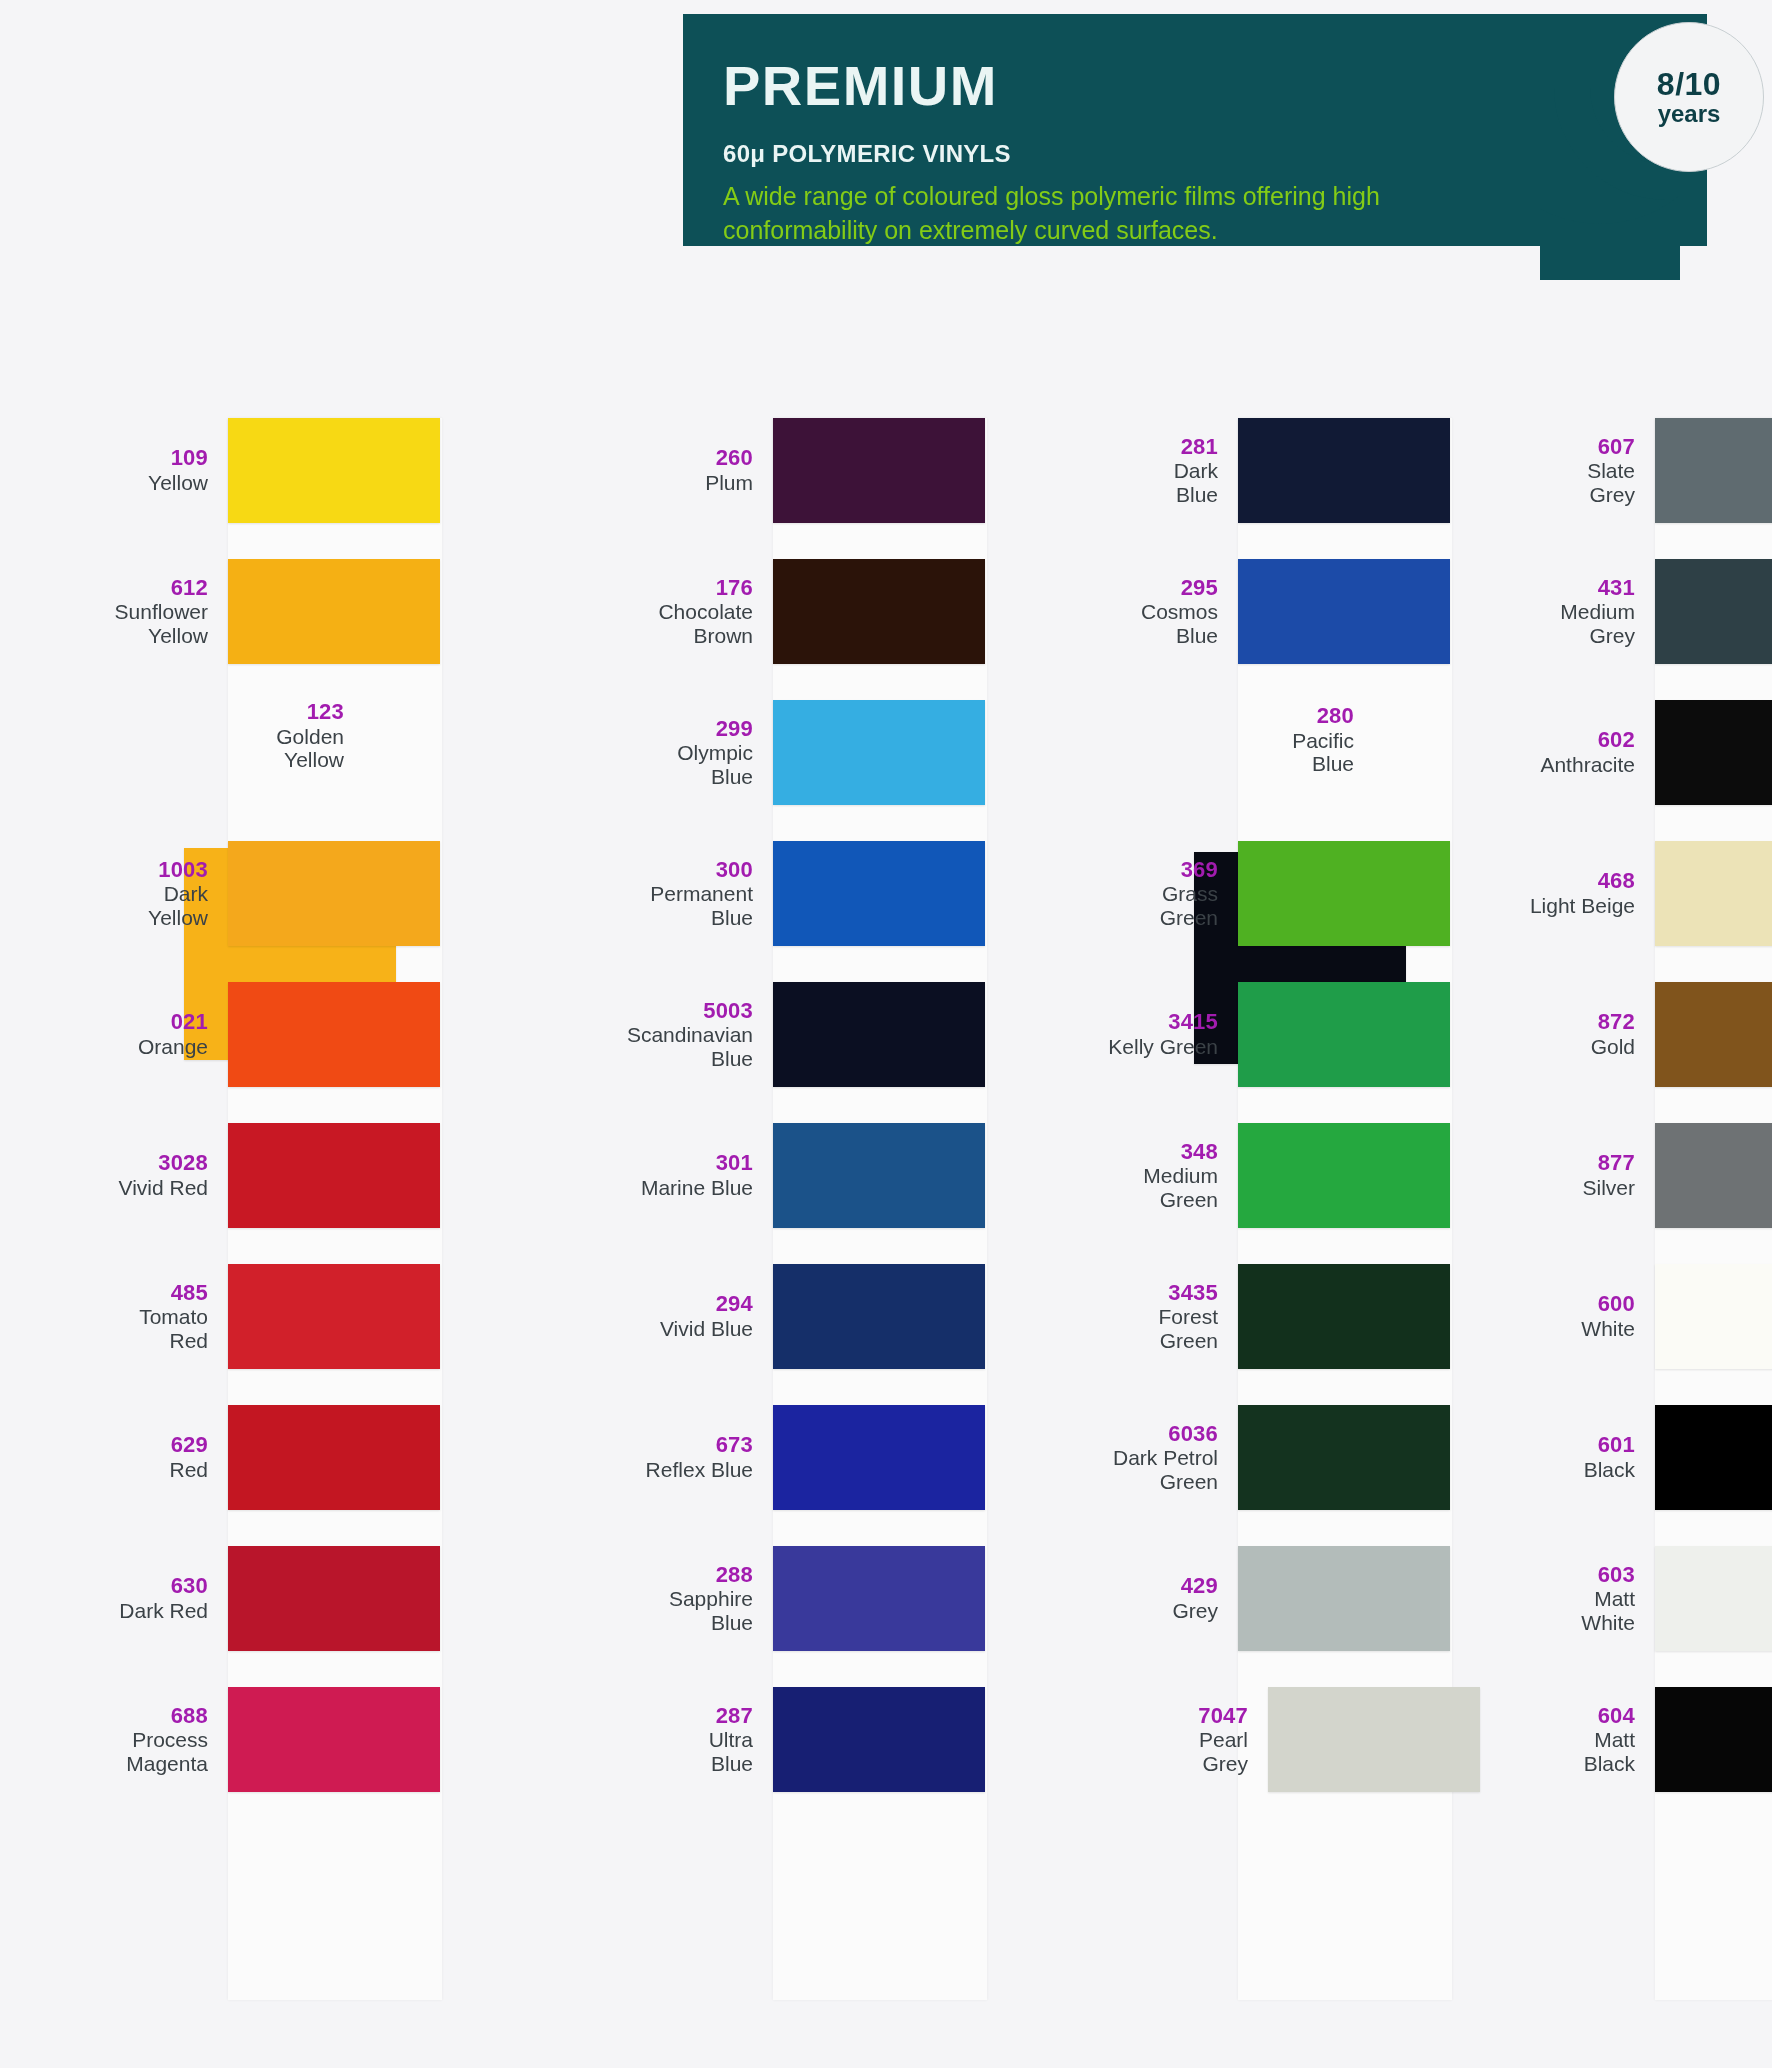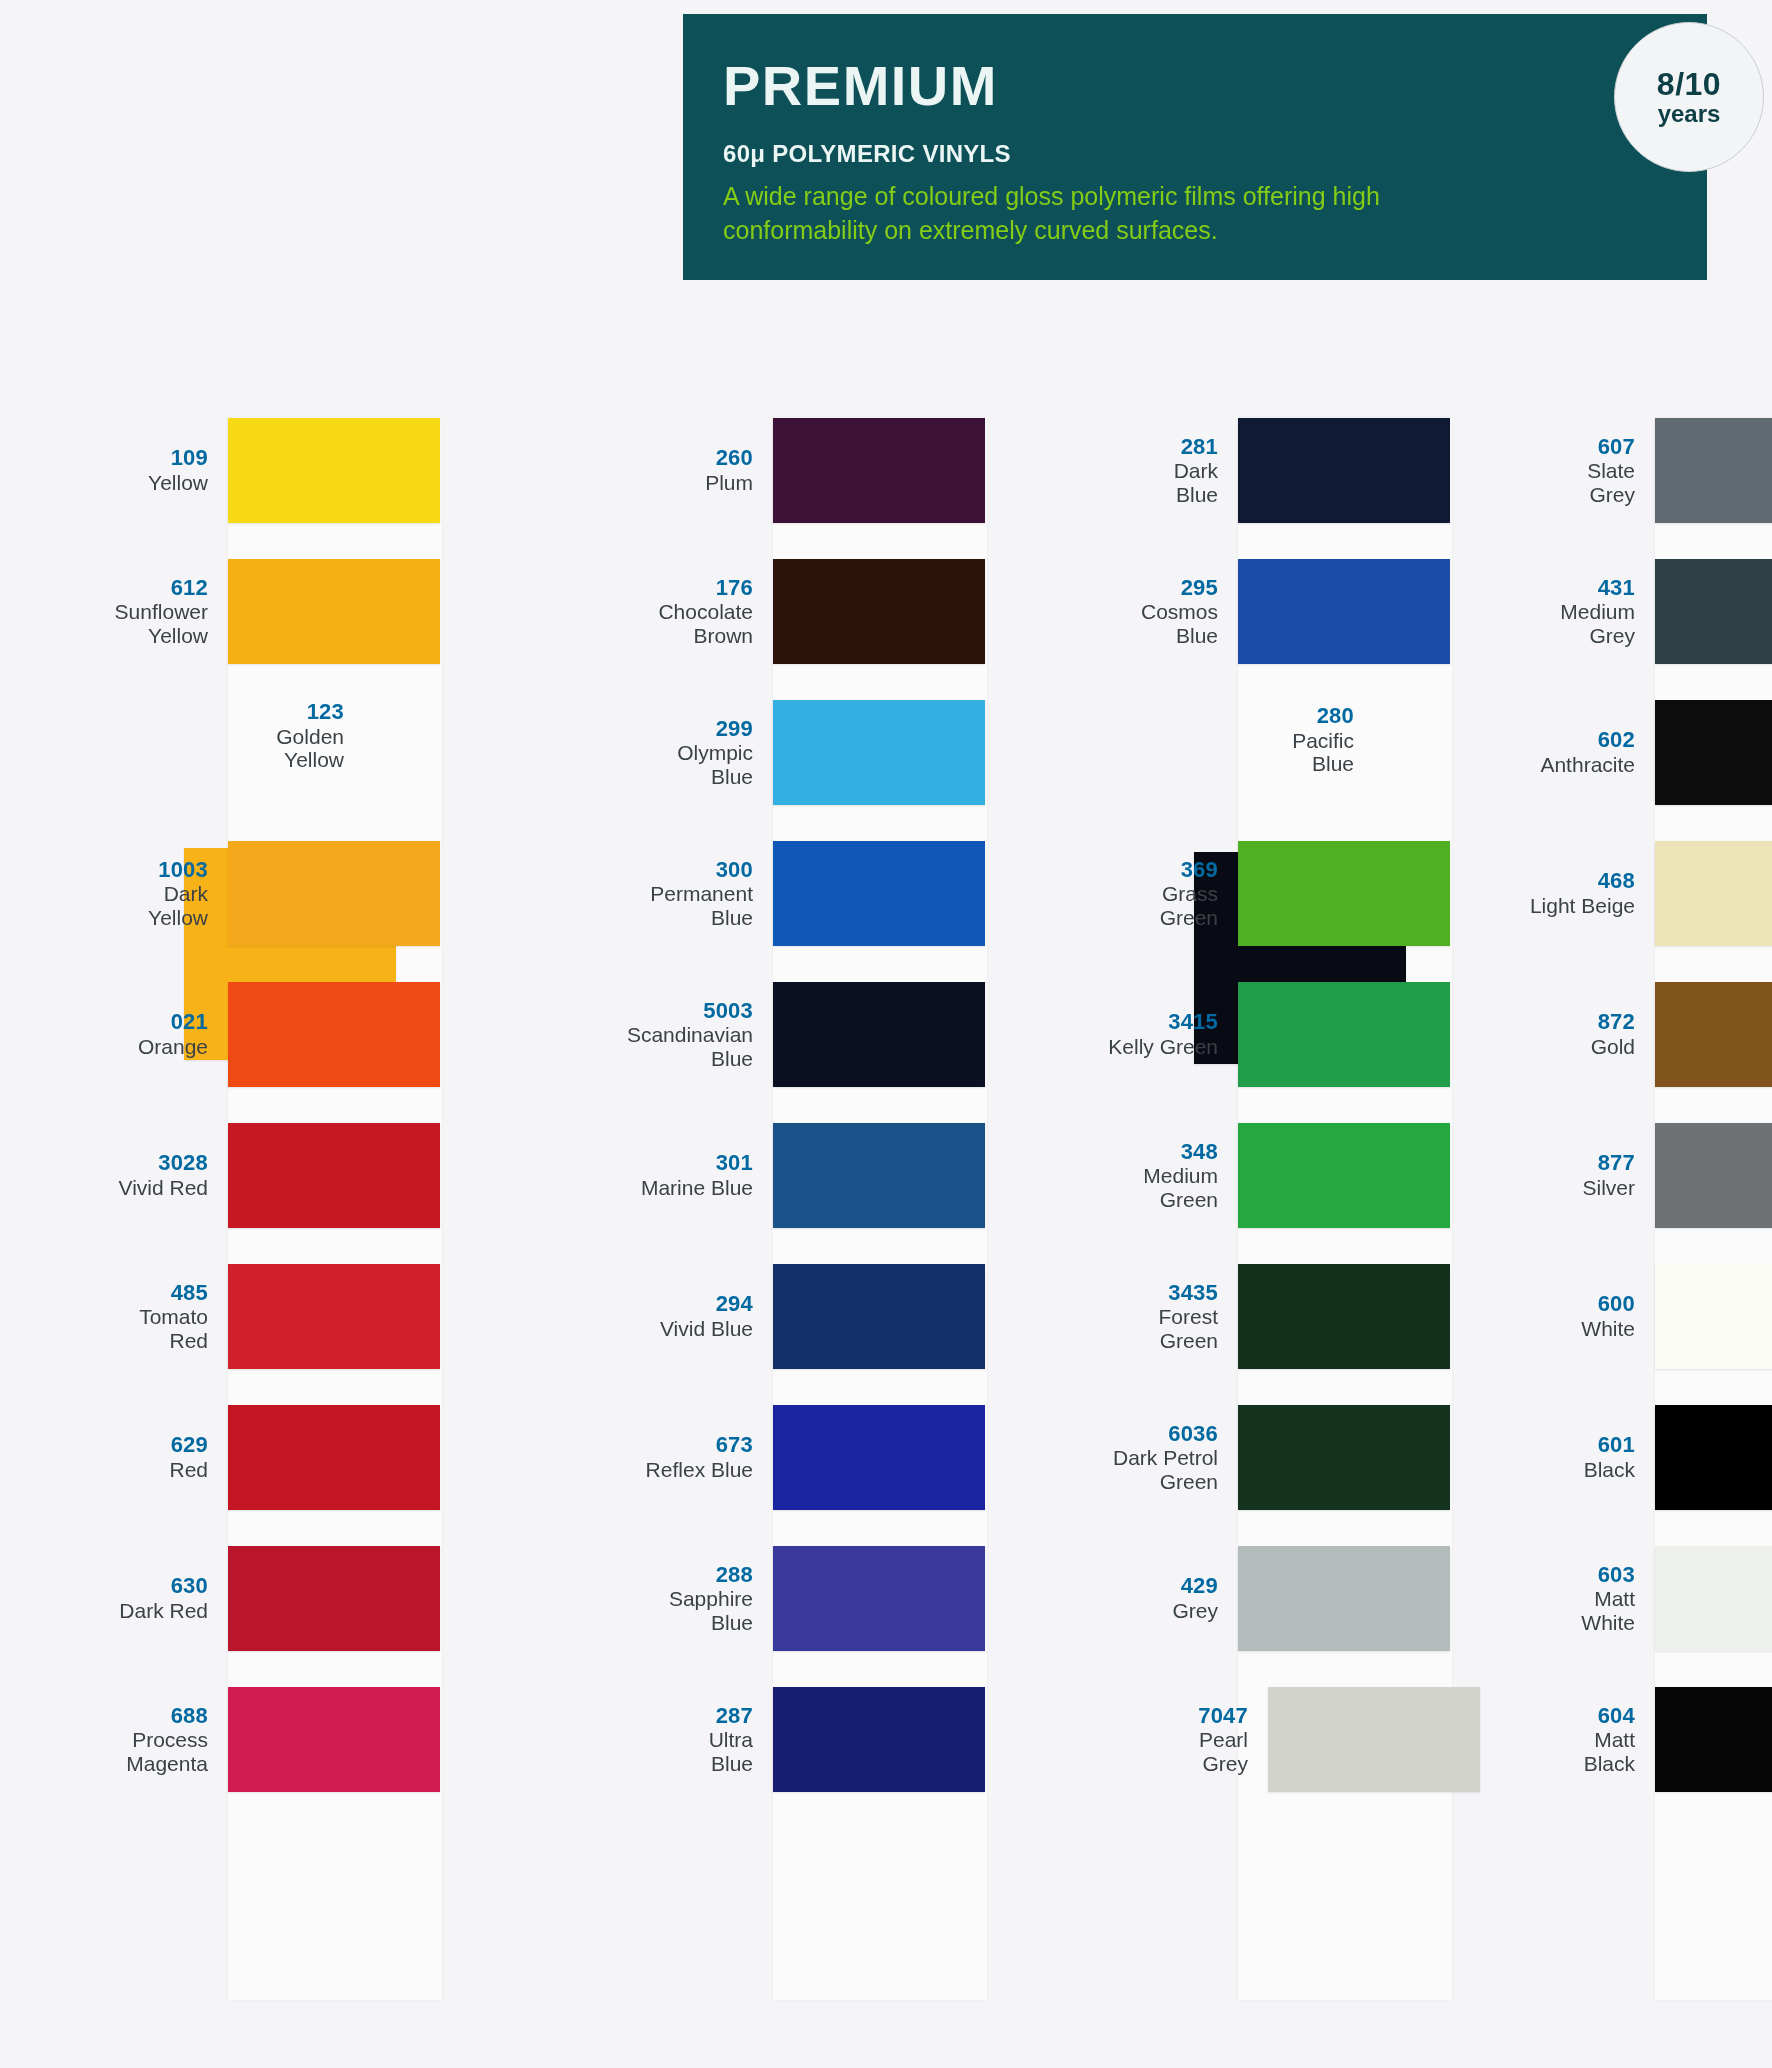"PREMIUM" #header-banner { height: 266px -> 232px }
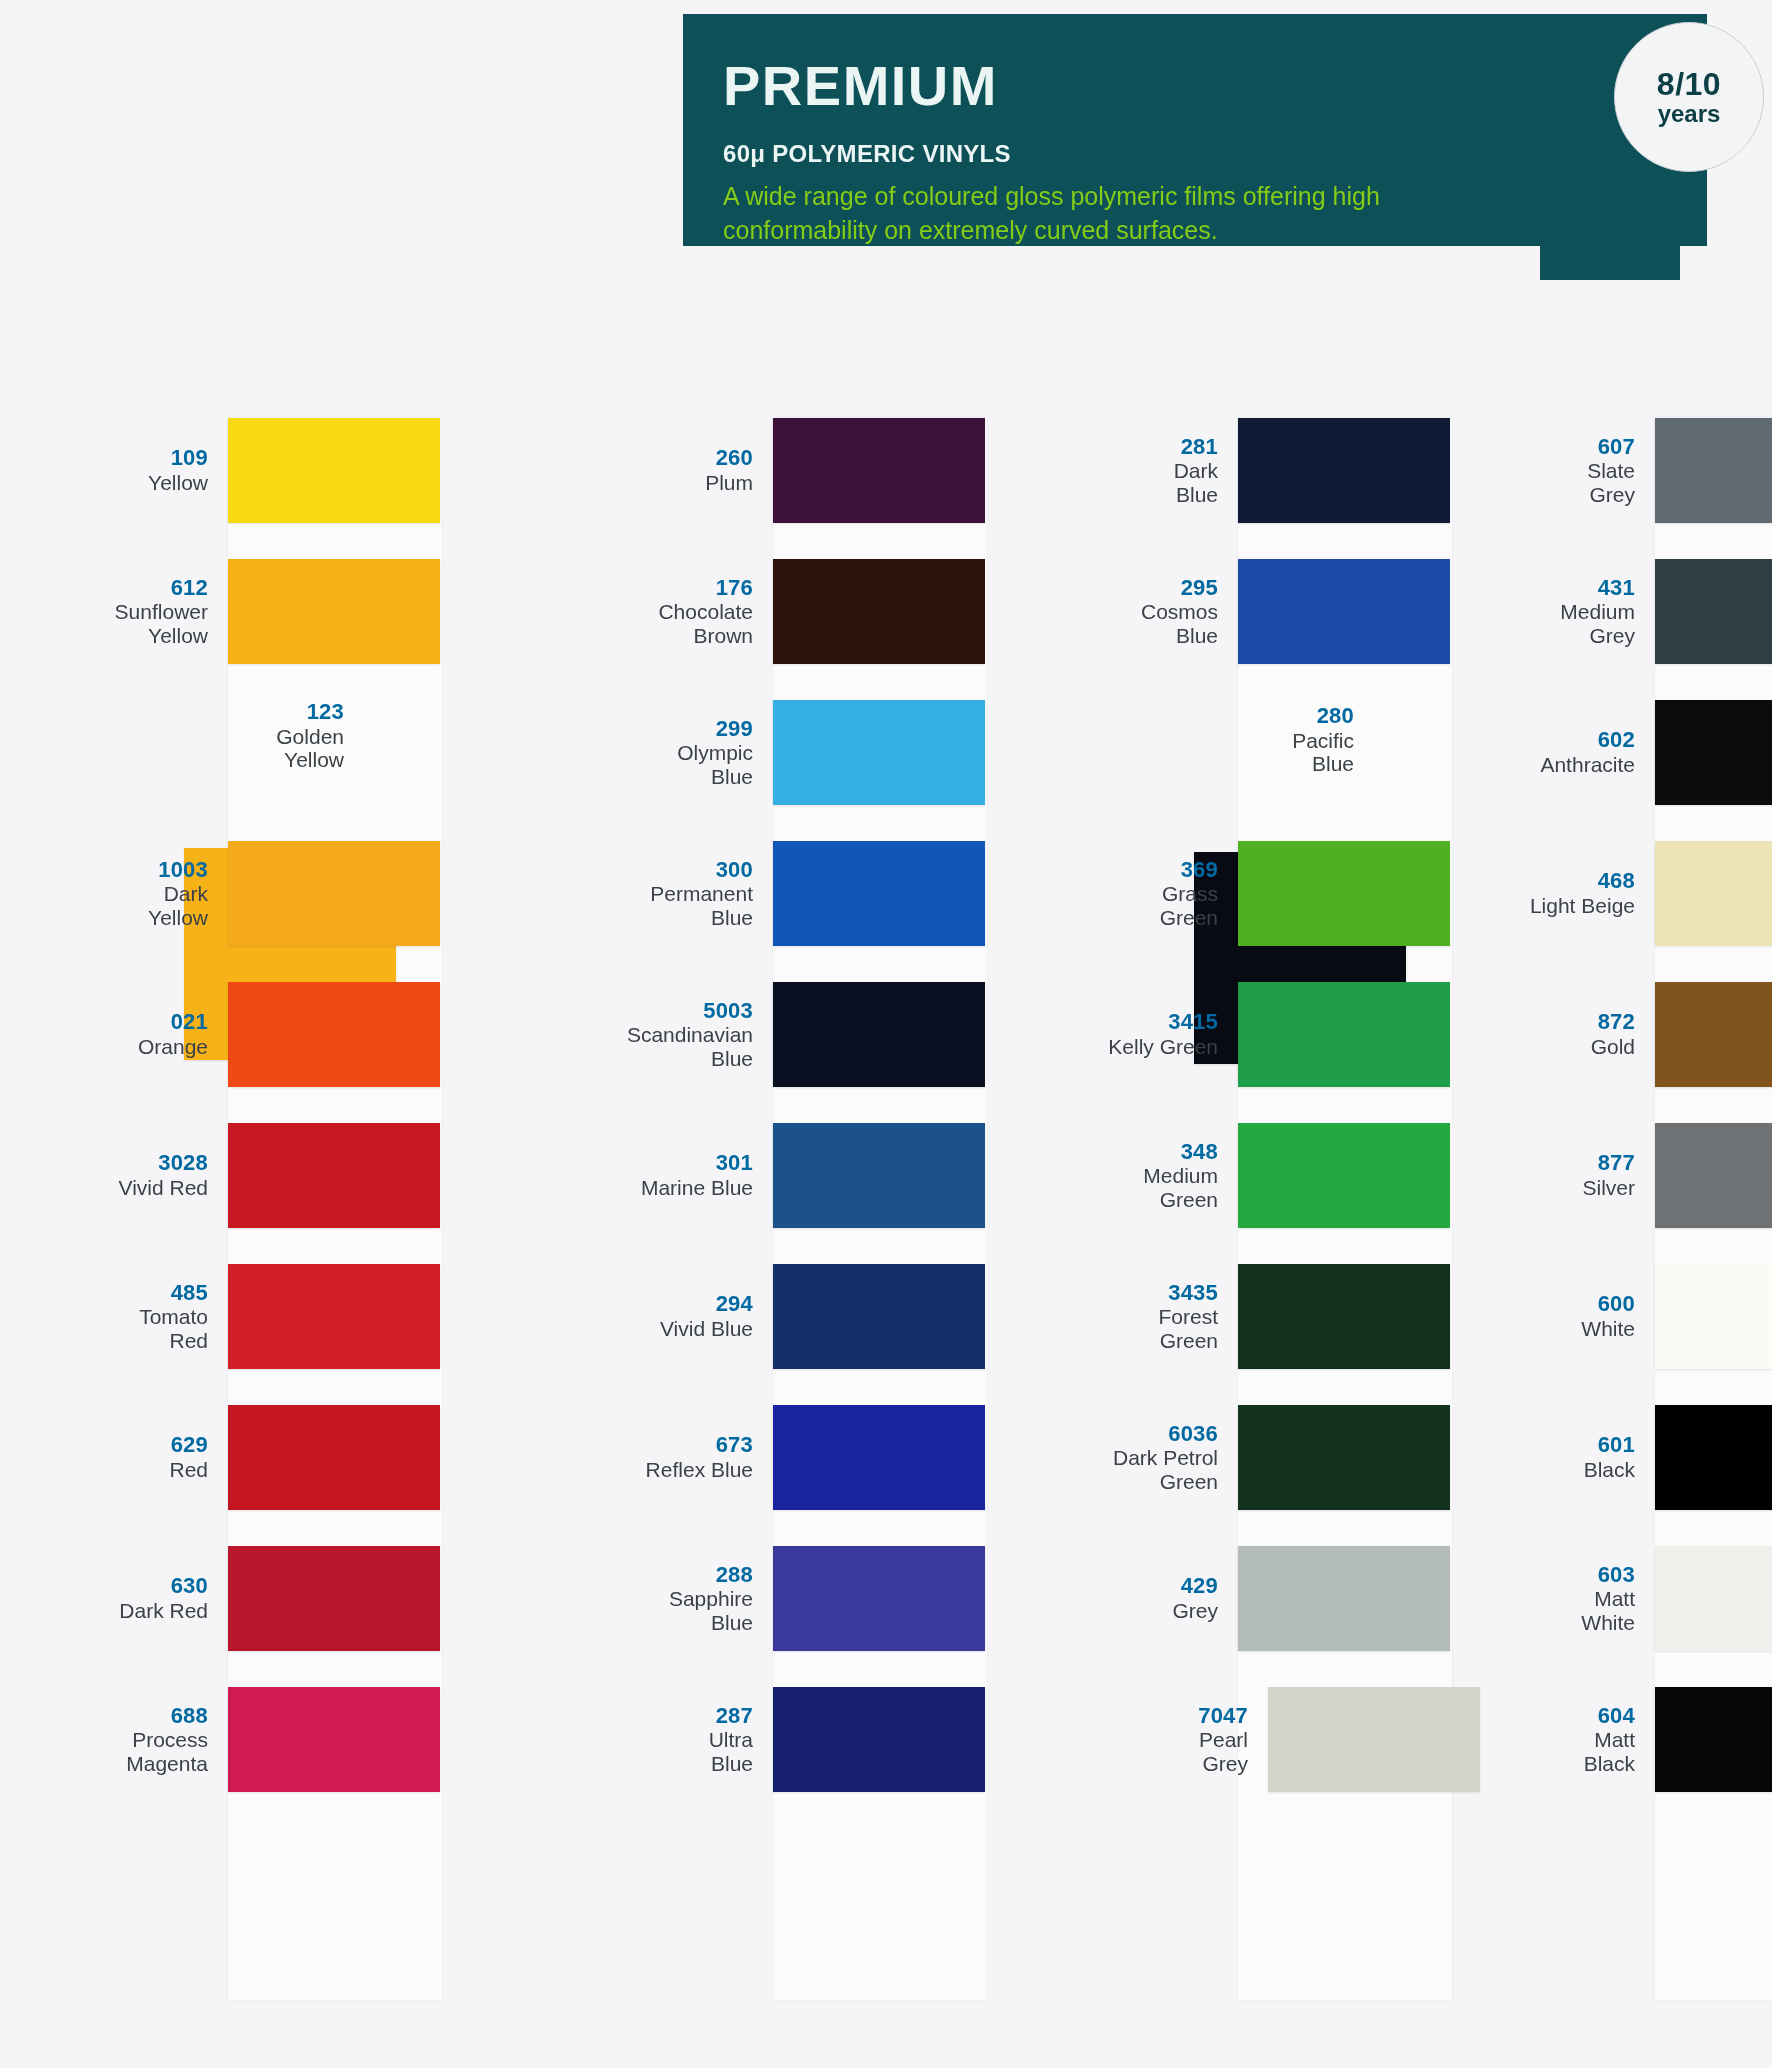"109" .swatch-code { color: #0369a1 -> #a21caf }
